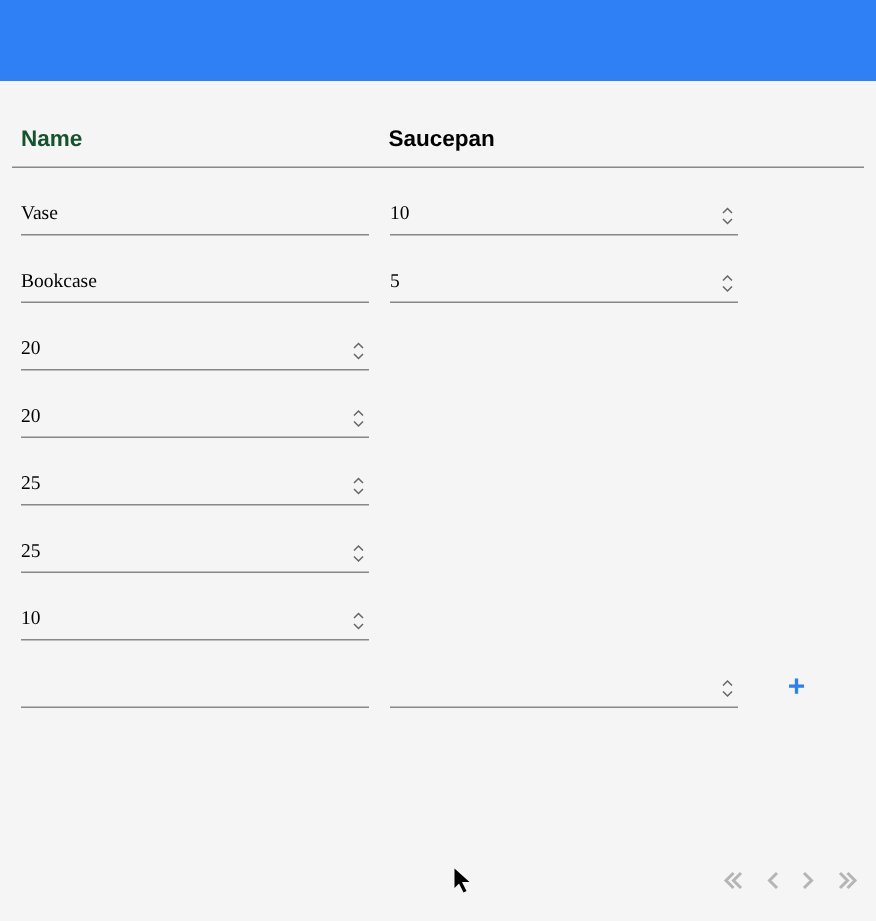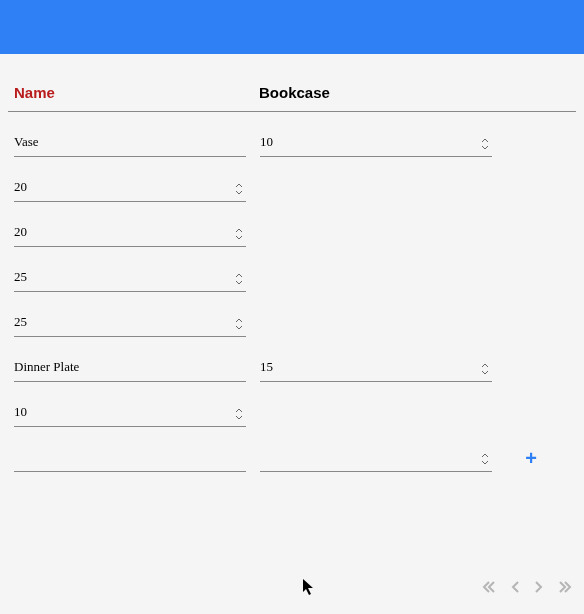"Name" .col-name-h { color: #b91c1c -> #14532d }
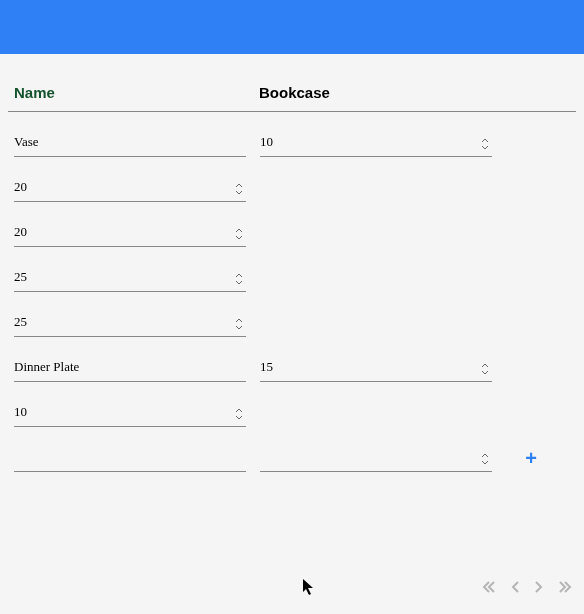"Bookcase" div.col-qty-h { text: Bookcase -> Saucepan }
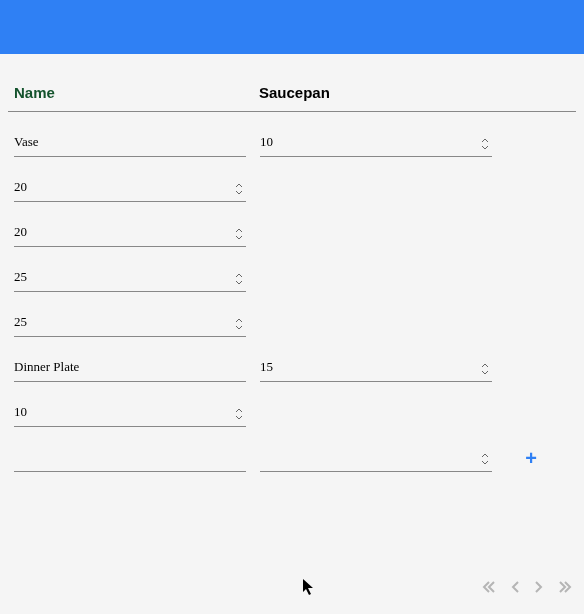"Bookcase" div.row { html: none -> <div> <div><input></div> <div><input><span> <svg> <path></path> <path></path> </svg> </span></div> </div> }
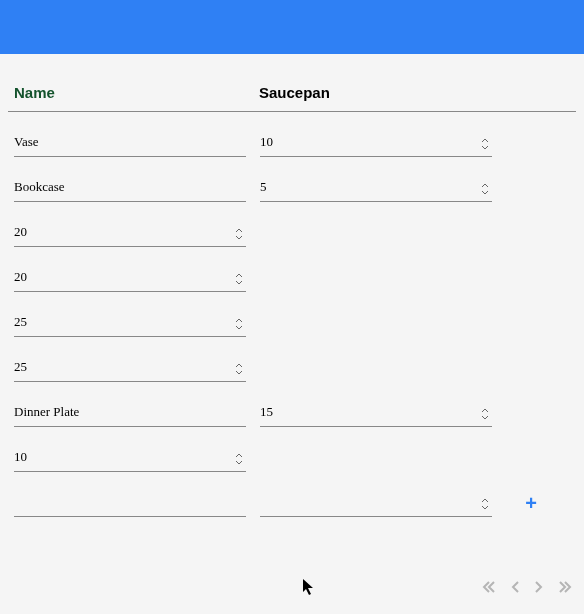"Dinner Plate" div.row { html: <div> <div><input></div> <div><input><span> <svg> <path></path> <path></path> </svg> </span></div> </div> -> none }
